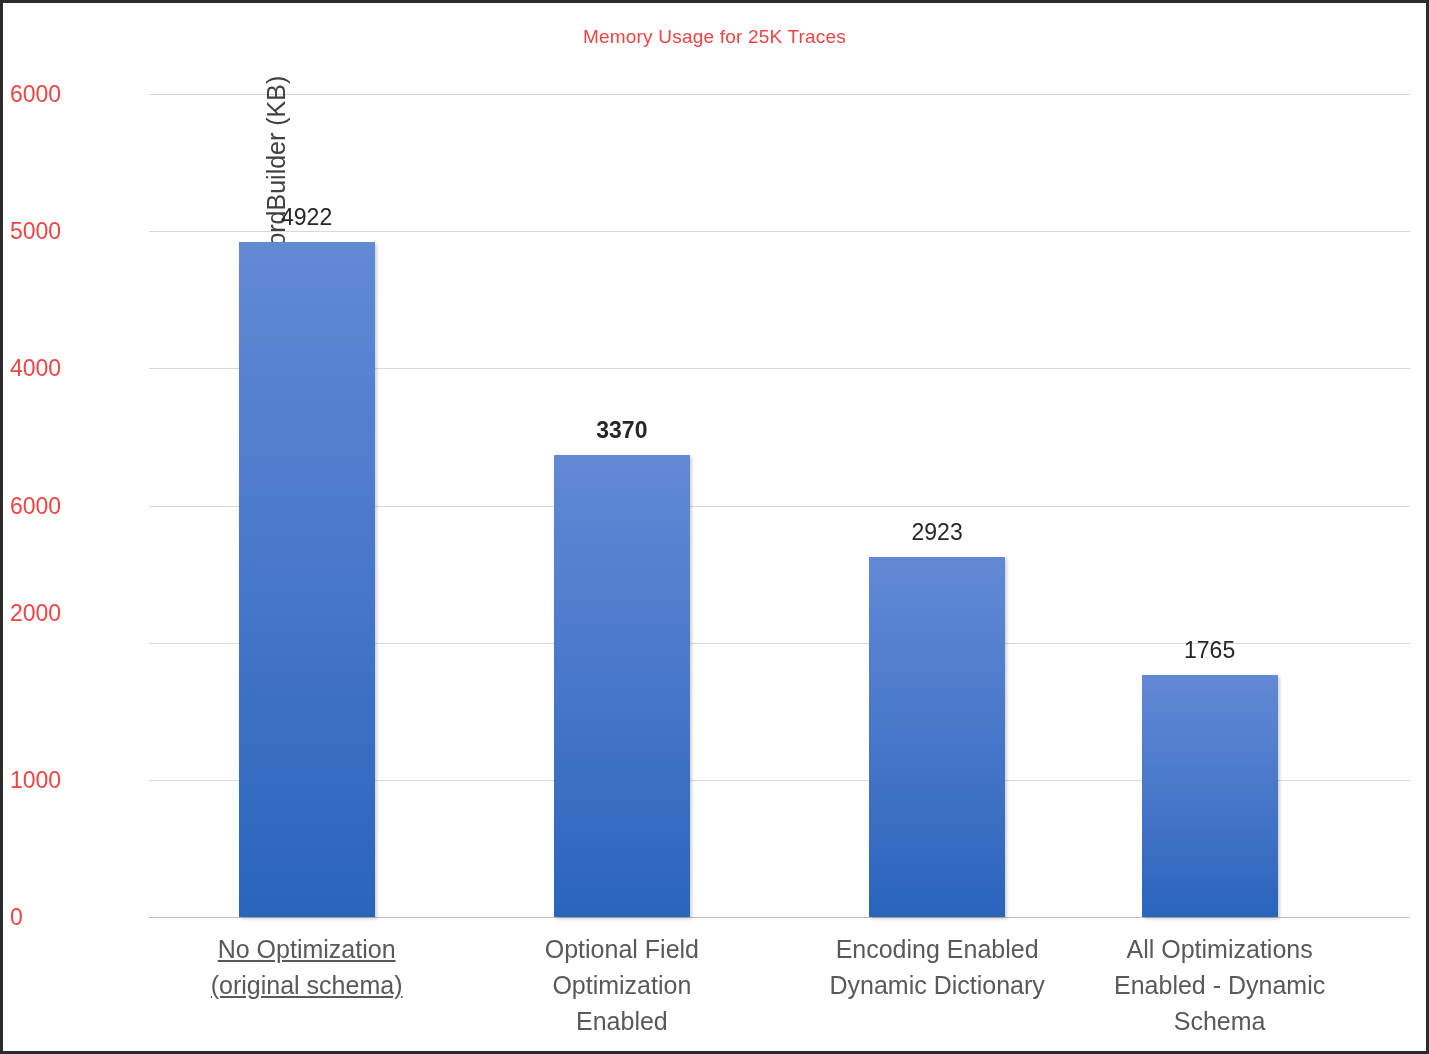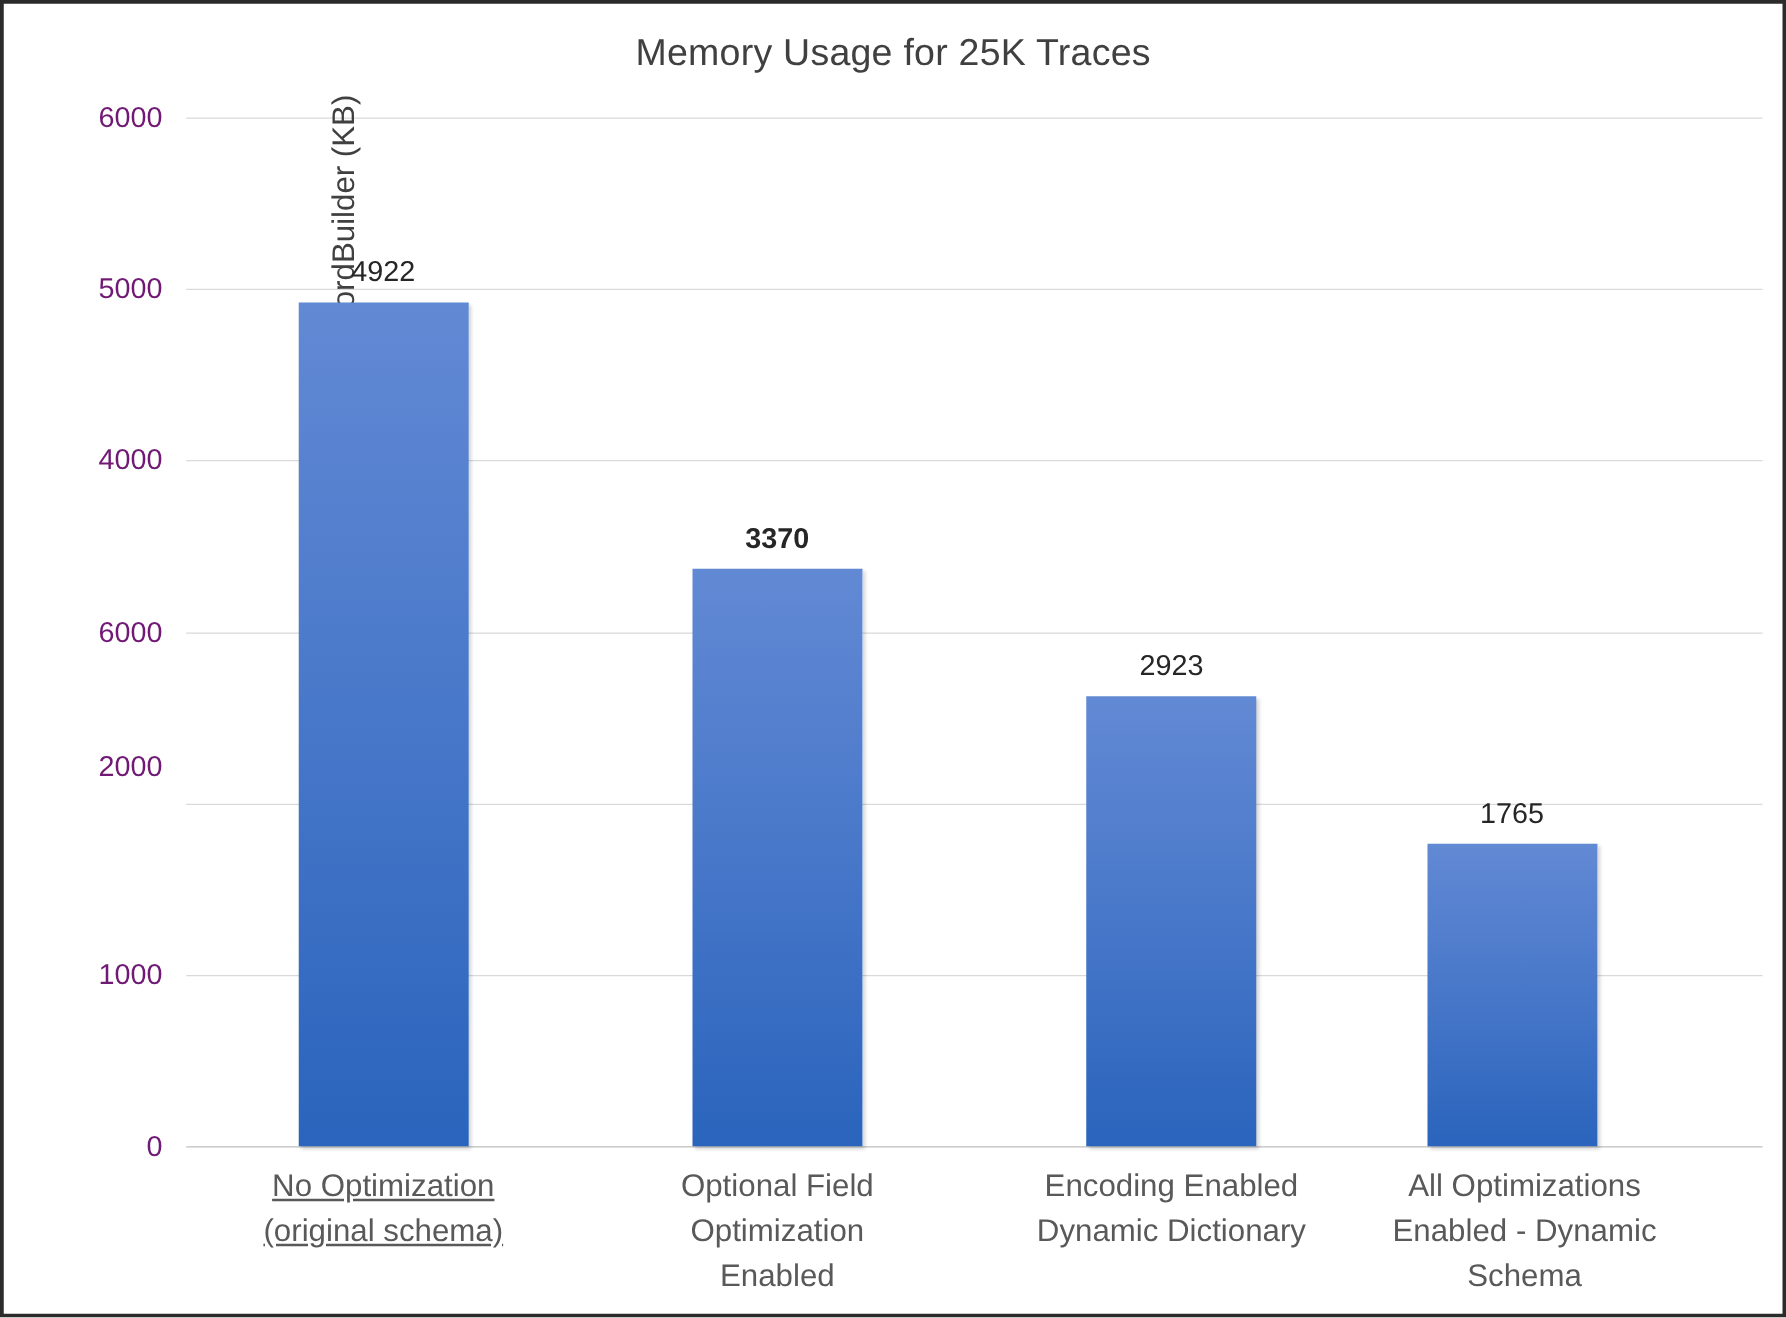"Memory Usage for 25K Traces" #chart-title { color: #404040 -> #ef4444; font-size: 30px -> 19px }
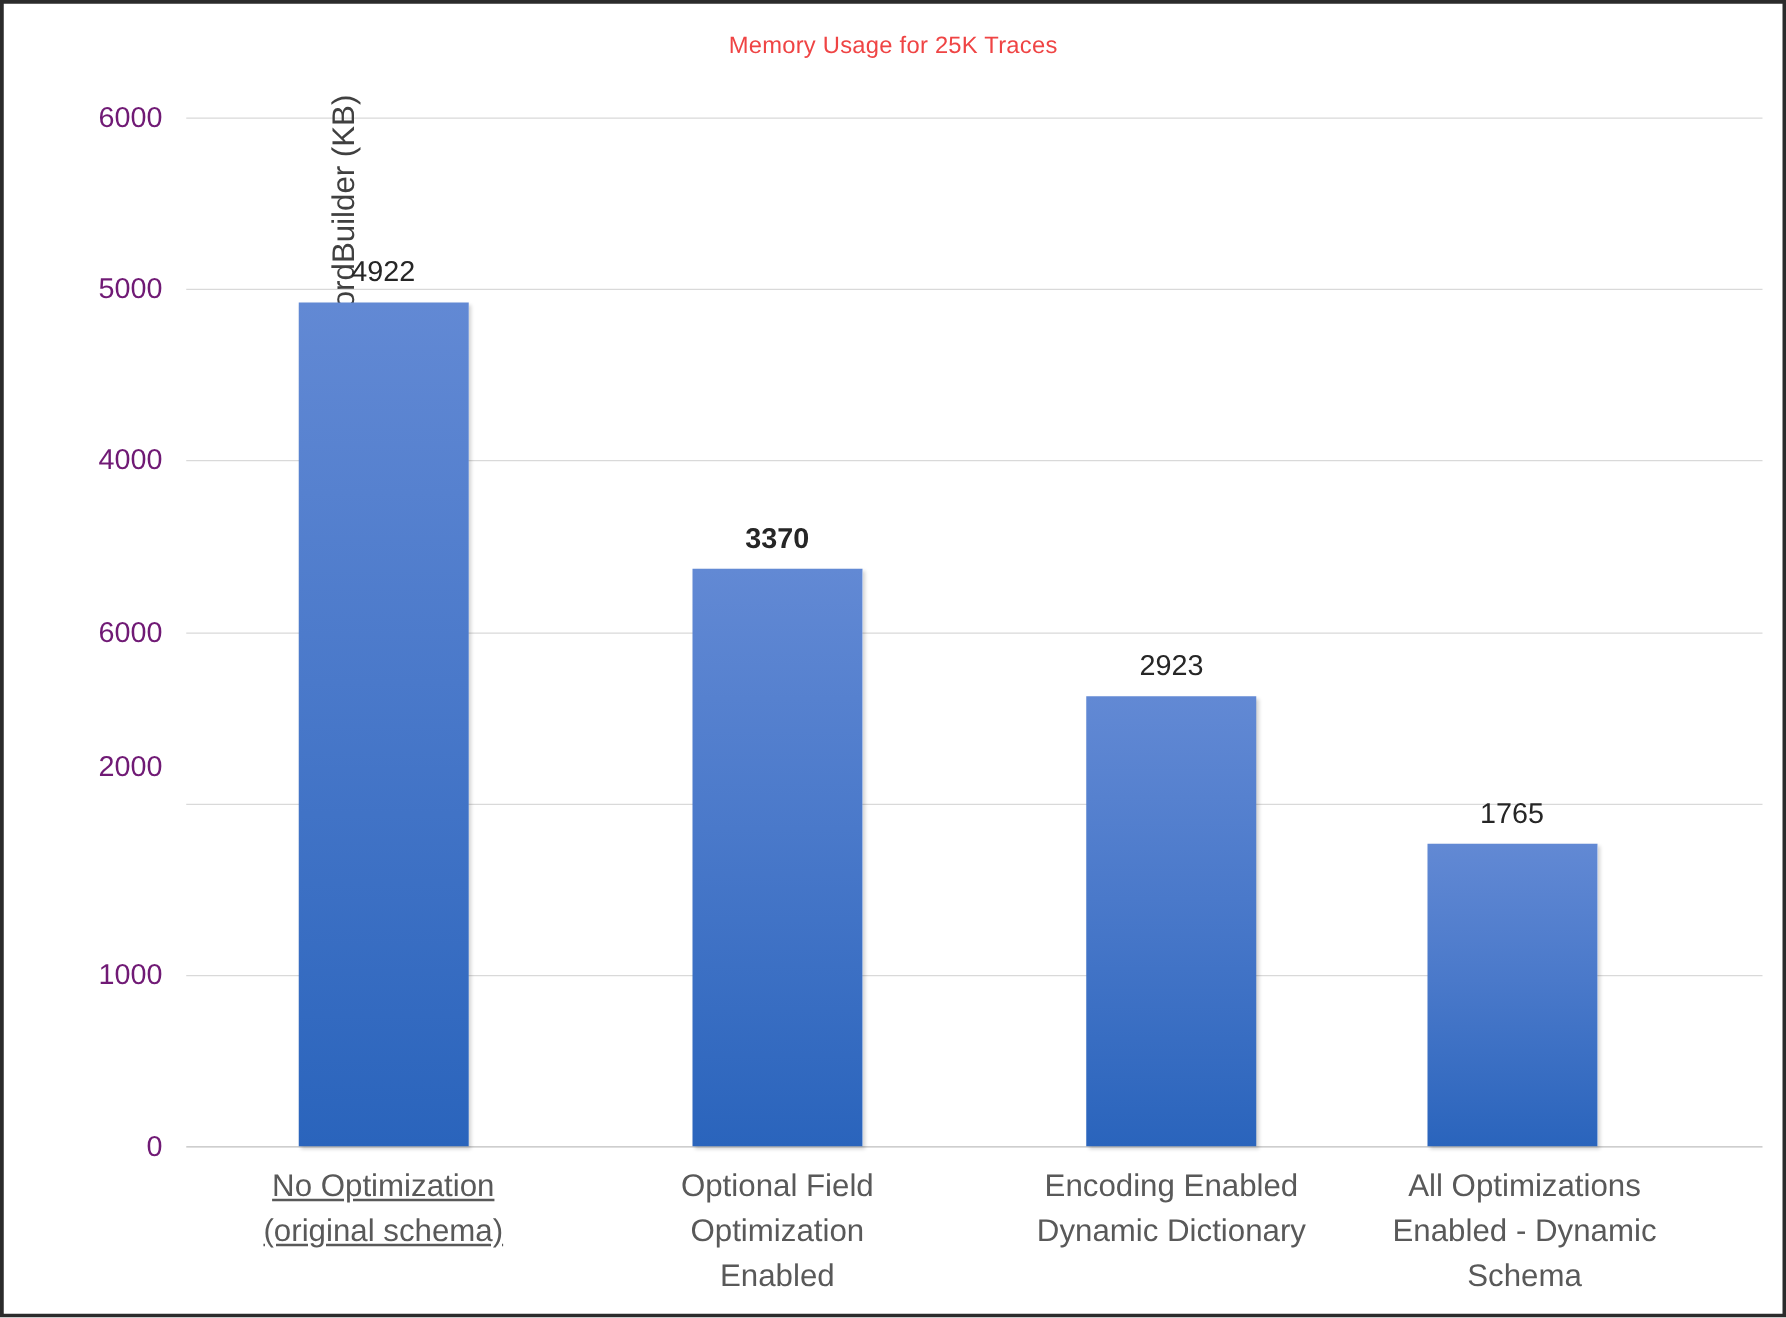"6000" .y-tick-label { color: #701a75 -> #ef4444; text-align: right -> left }
